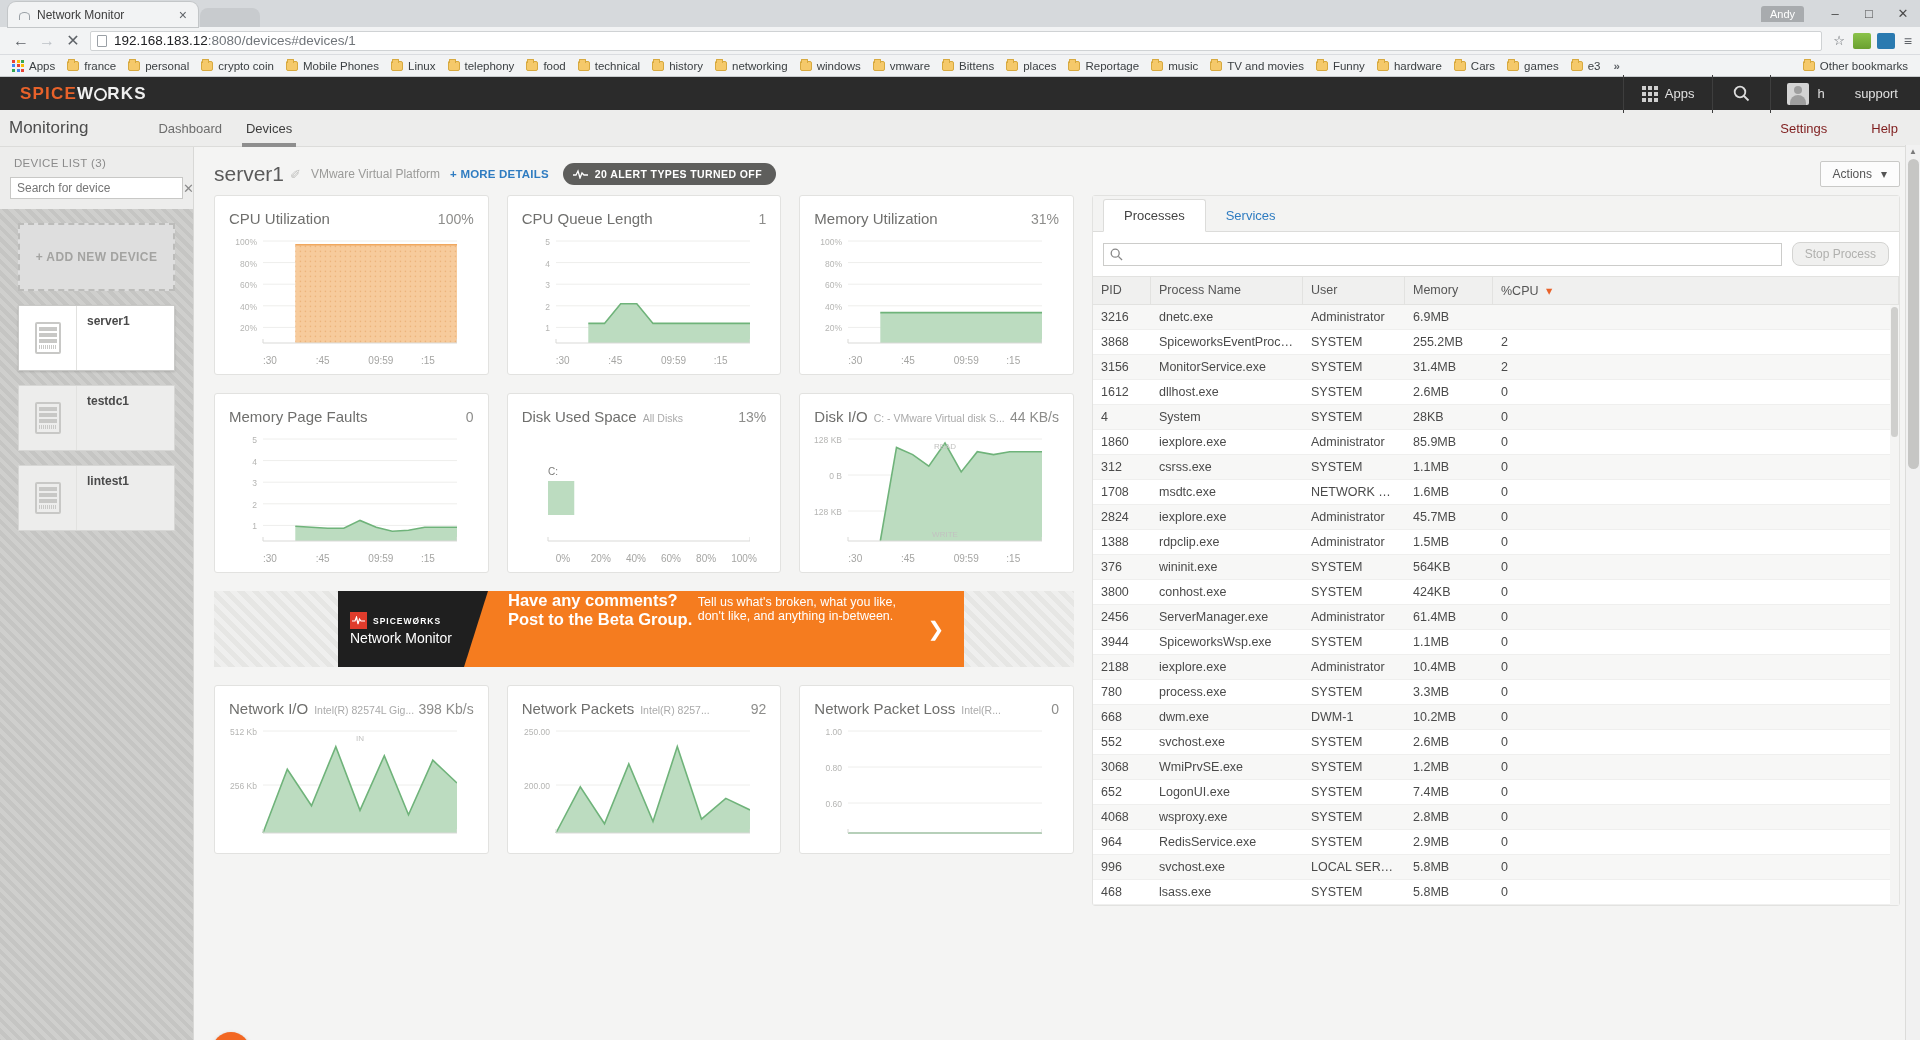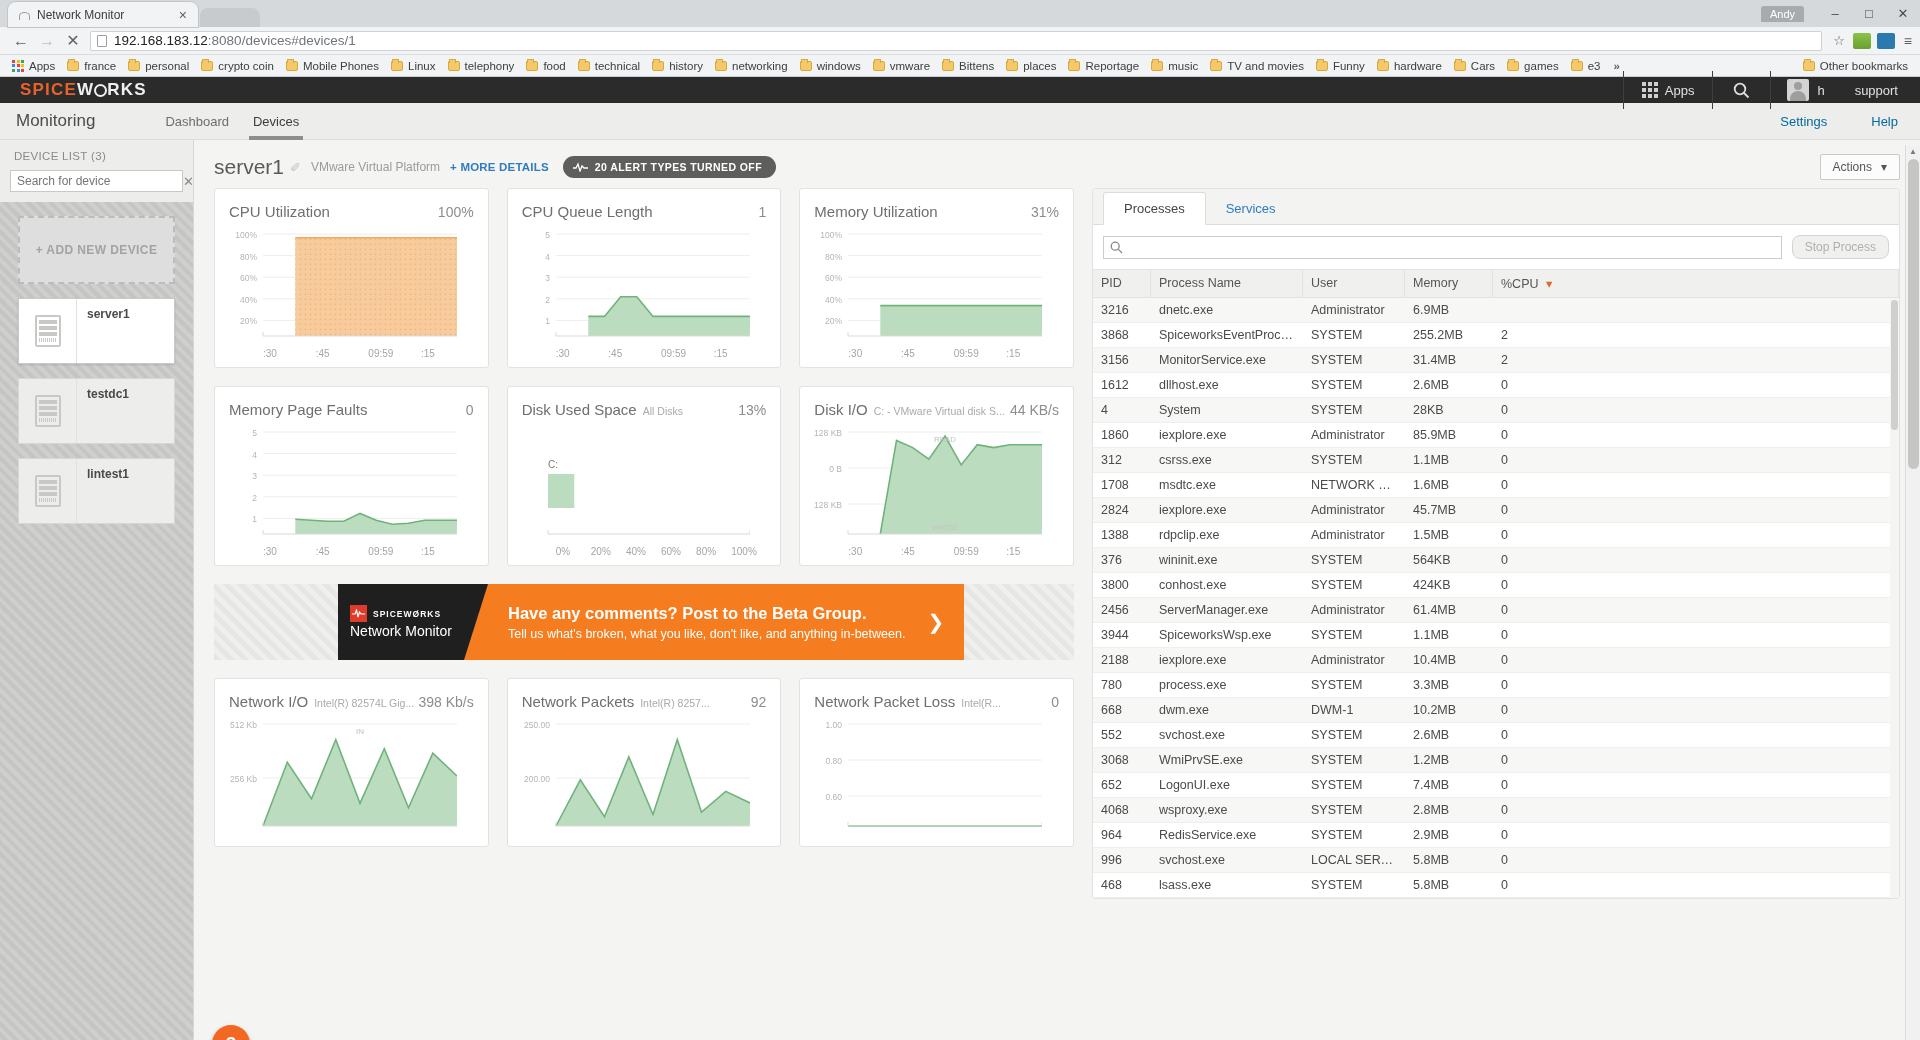"SPICEW RKS" .sw-header { height: 26px -> 33px }
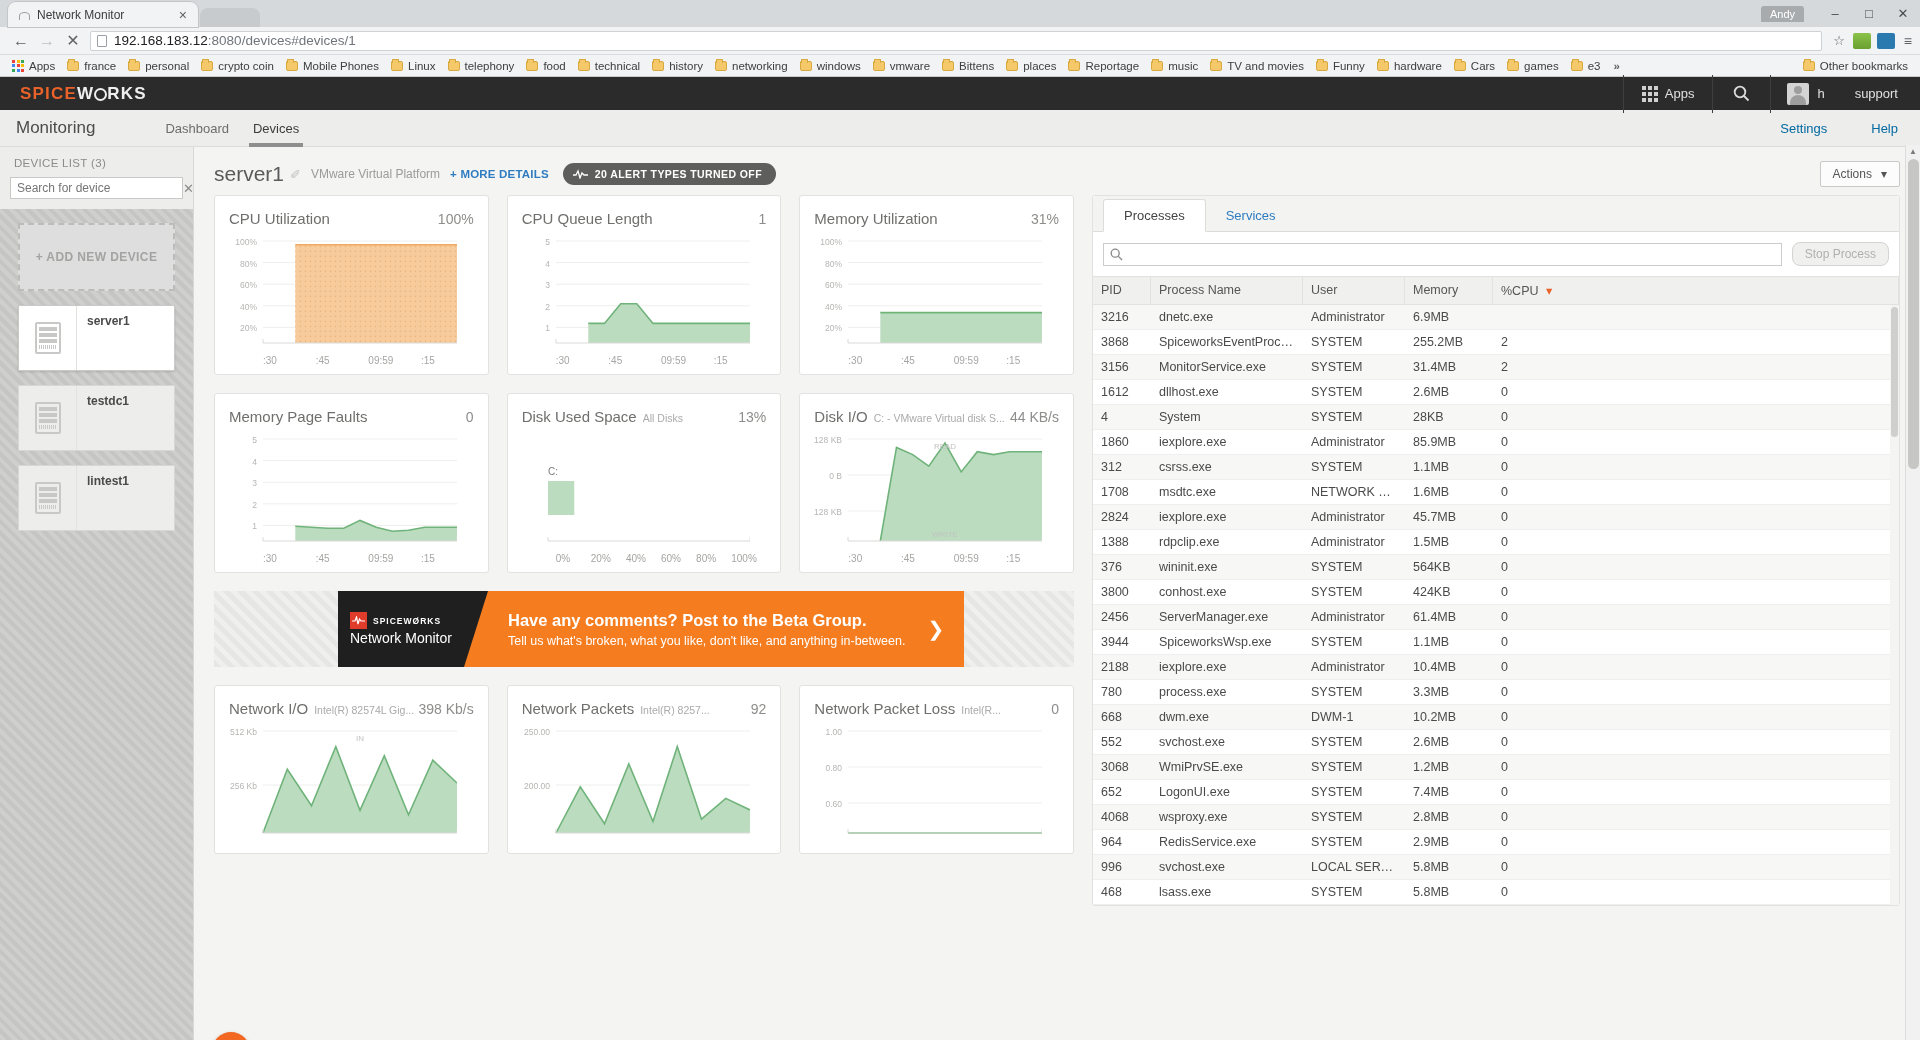"Monitoring" .sw-subnav { padding-left: 16px -> 9px }
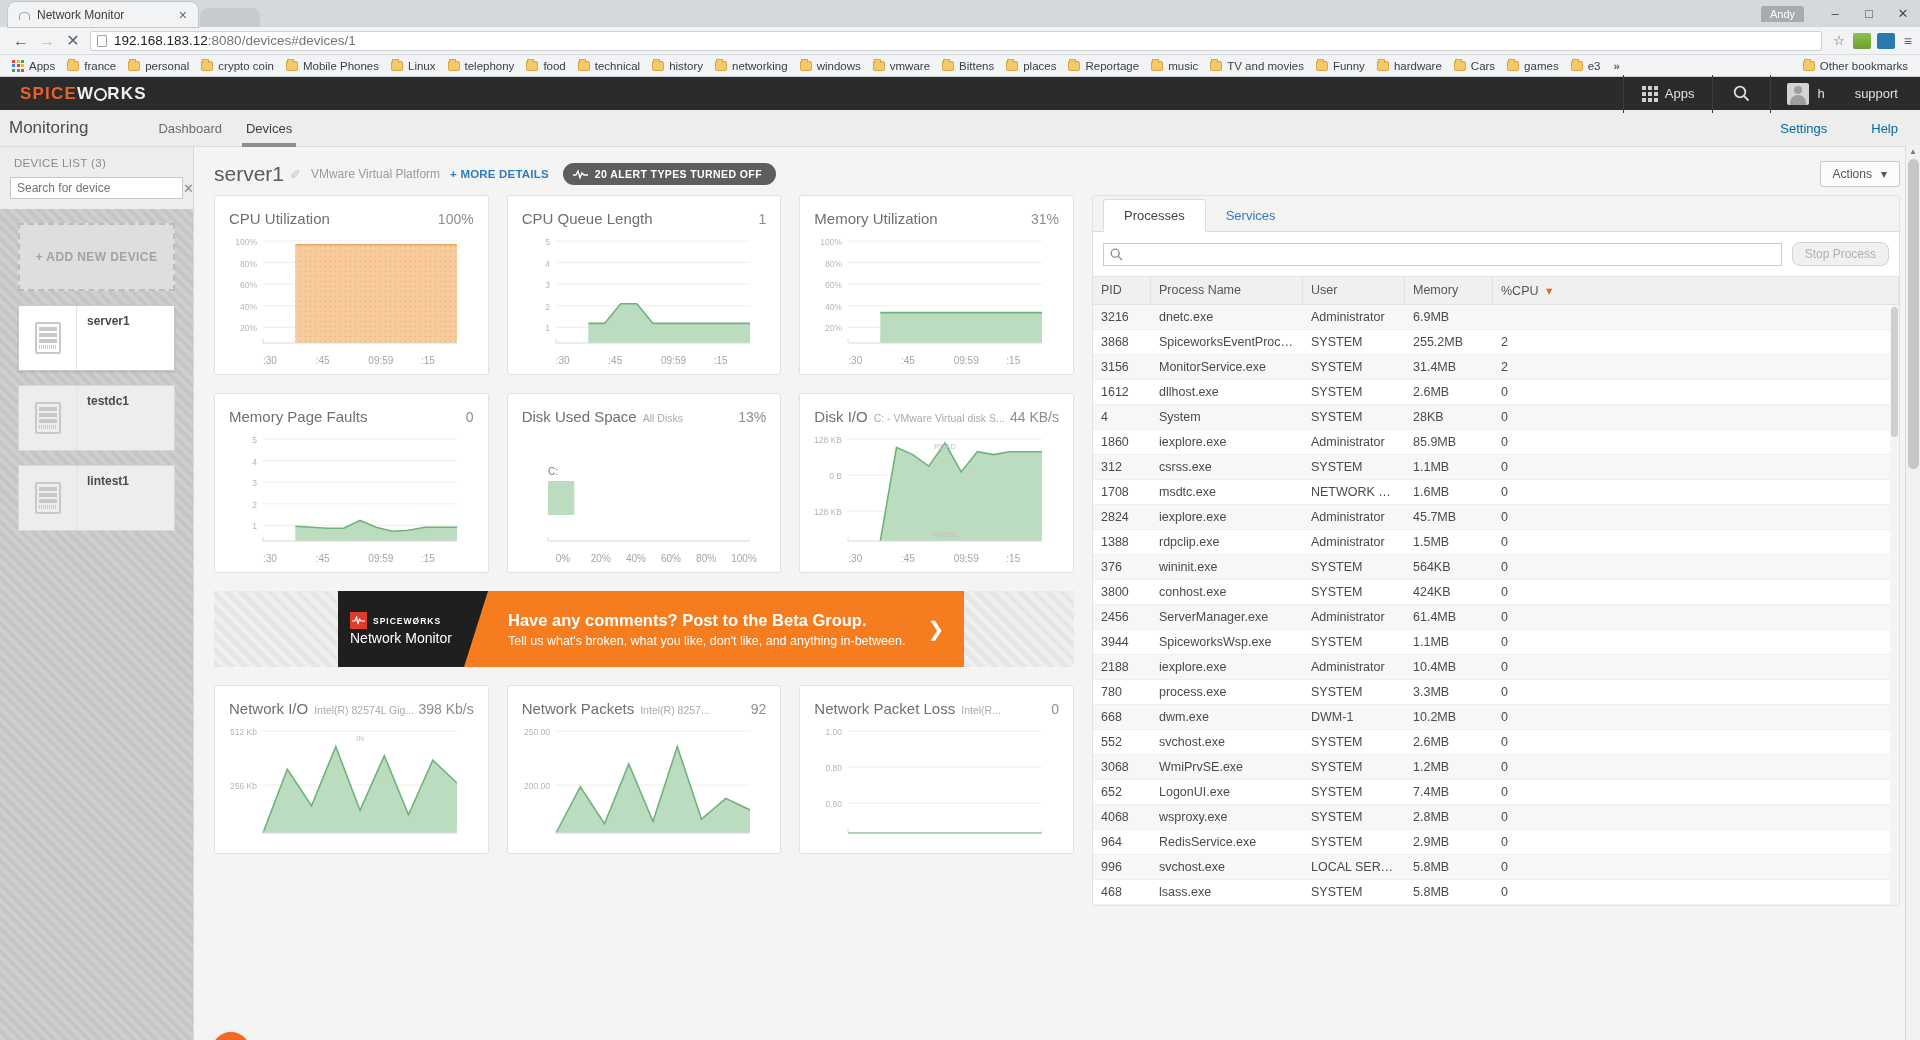"Settings" .sub-right .sub-tab { color: #0369a1 -> #7f1d1d }
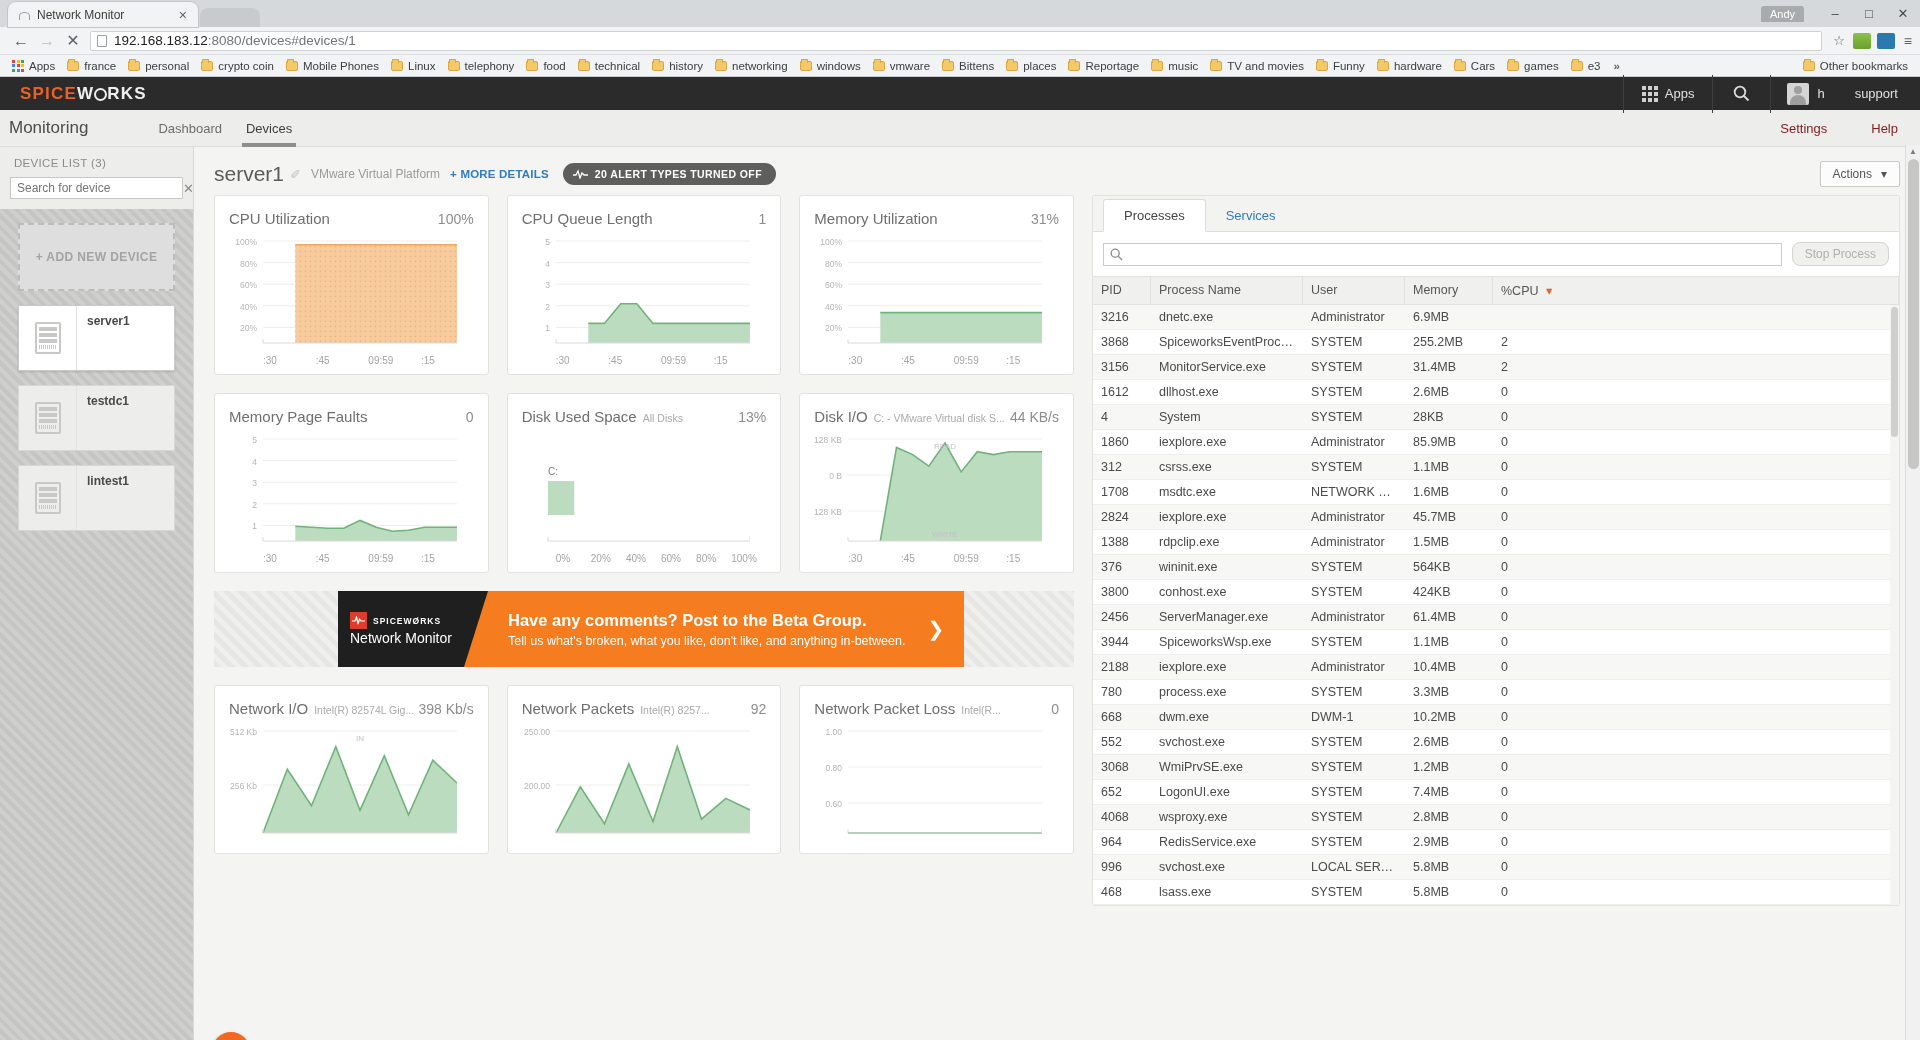"Have any comments? Post to" .banner-text { flex-direction: column -> row }
